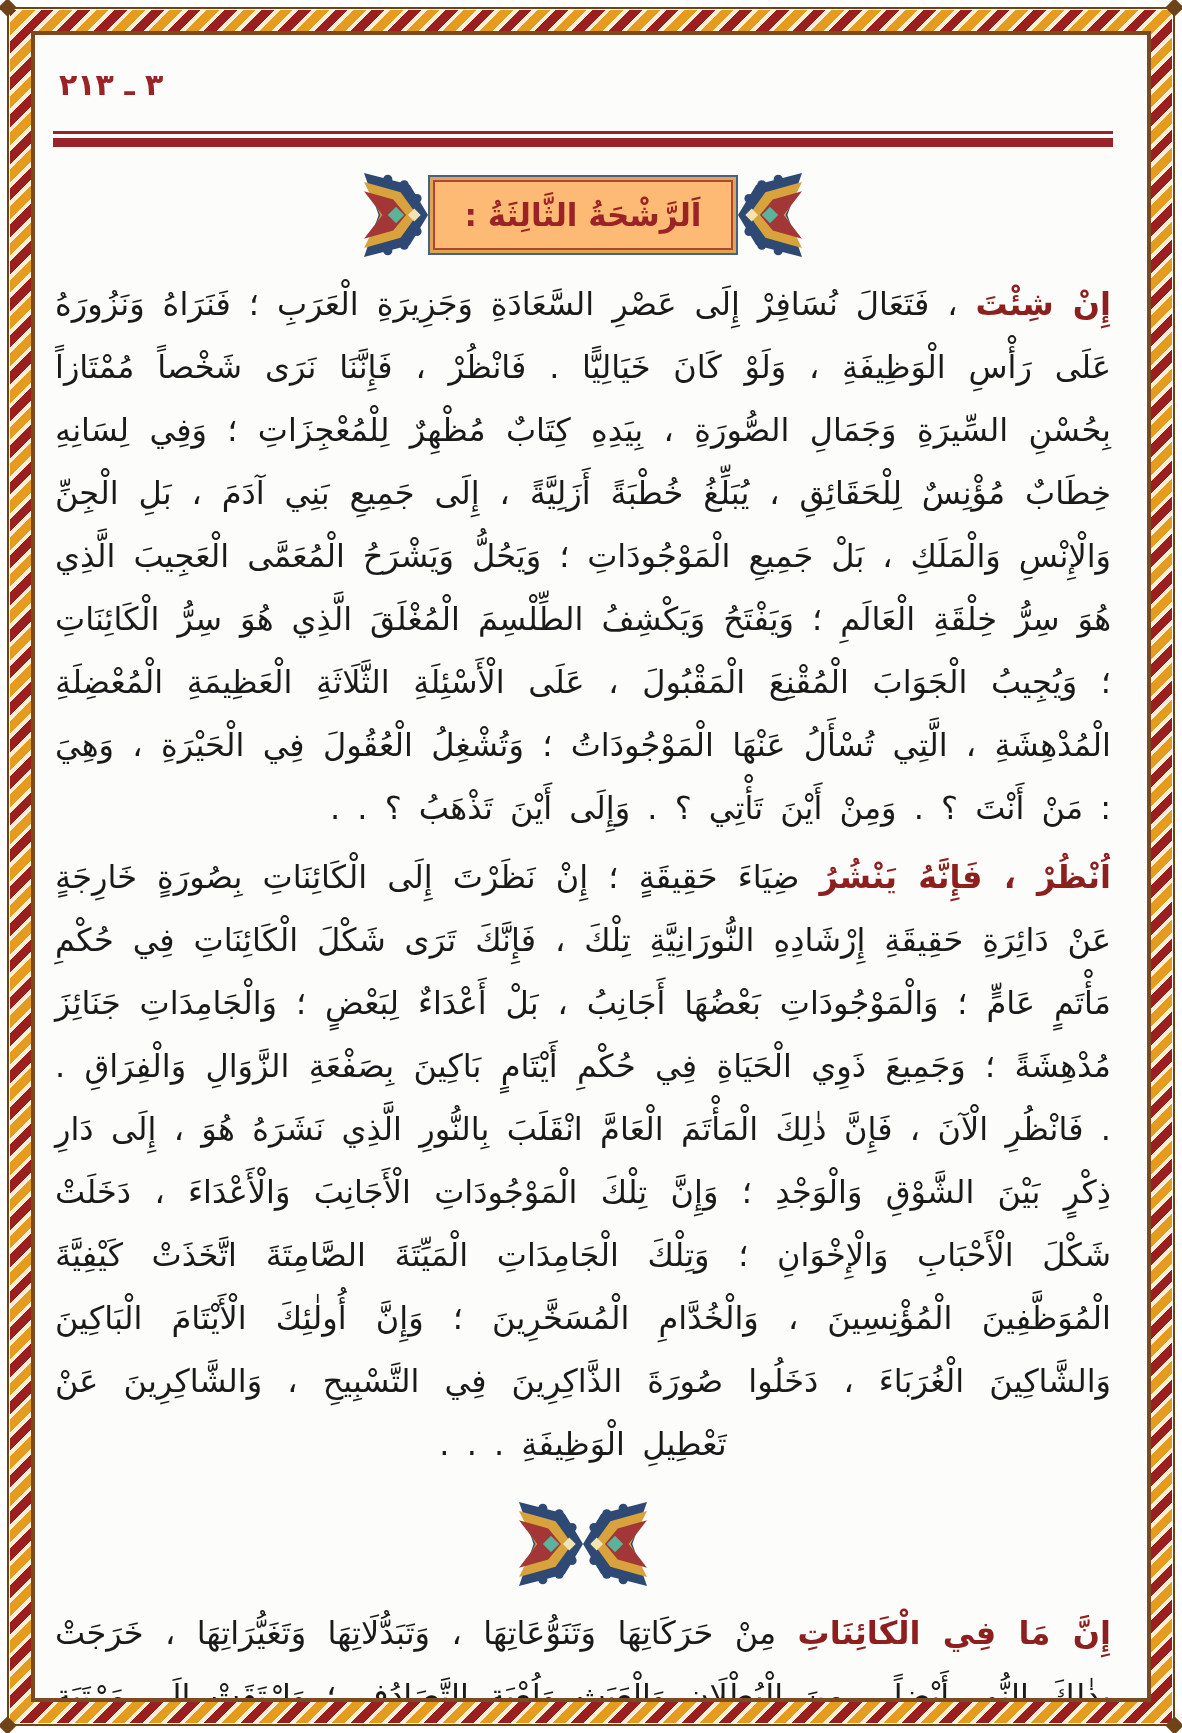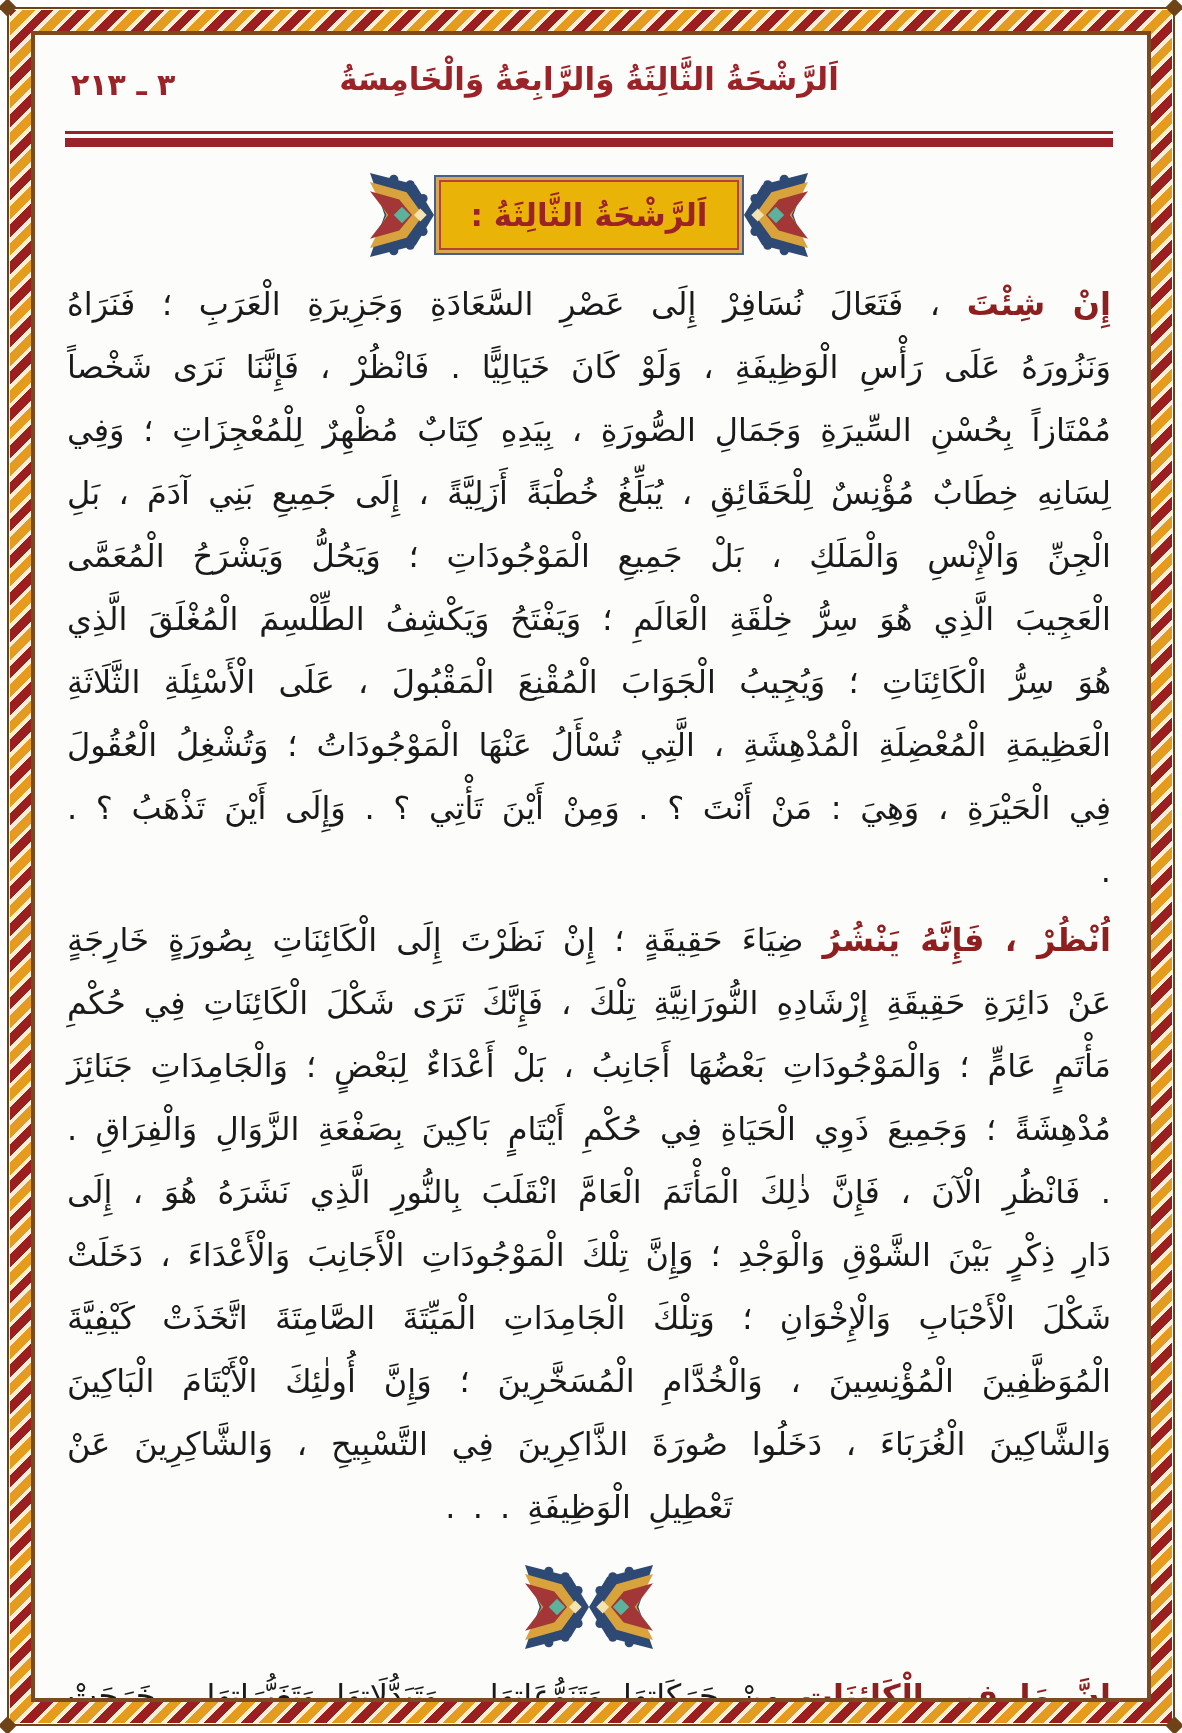"٣ ـ ٢١٣" .frame-inner { padding: 18px 34px 10px 30px -> 18px 34px 10px 18px }
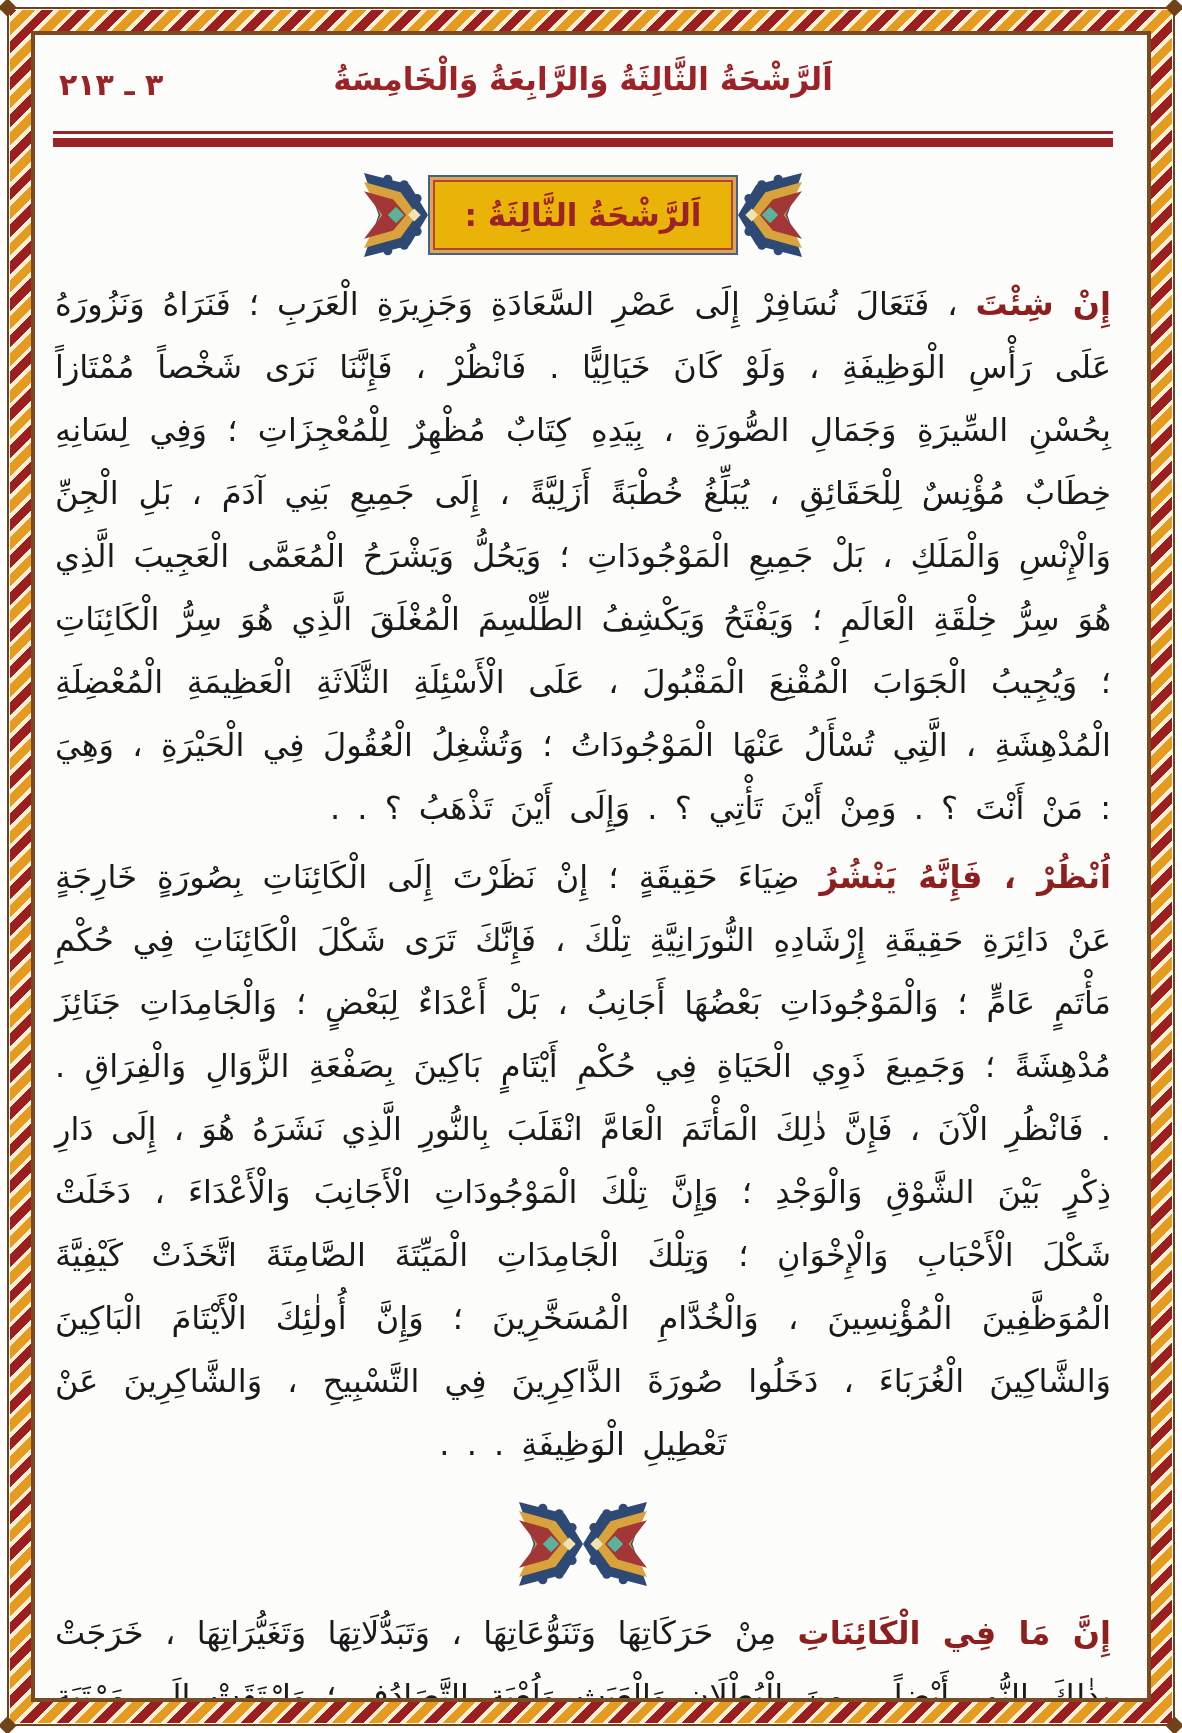"اَلرَّشْحَةُ الثَّالِثَةُ وَالرَّابِعَةُ" div.title { html: <div>اَلرَّشْحَةُ الثَّالِثَةُ وَالرَّابِعَةُ وَالْخَامِسَةُ</div> -> none }
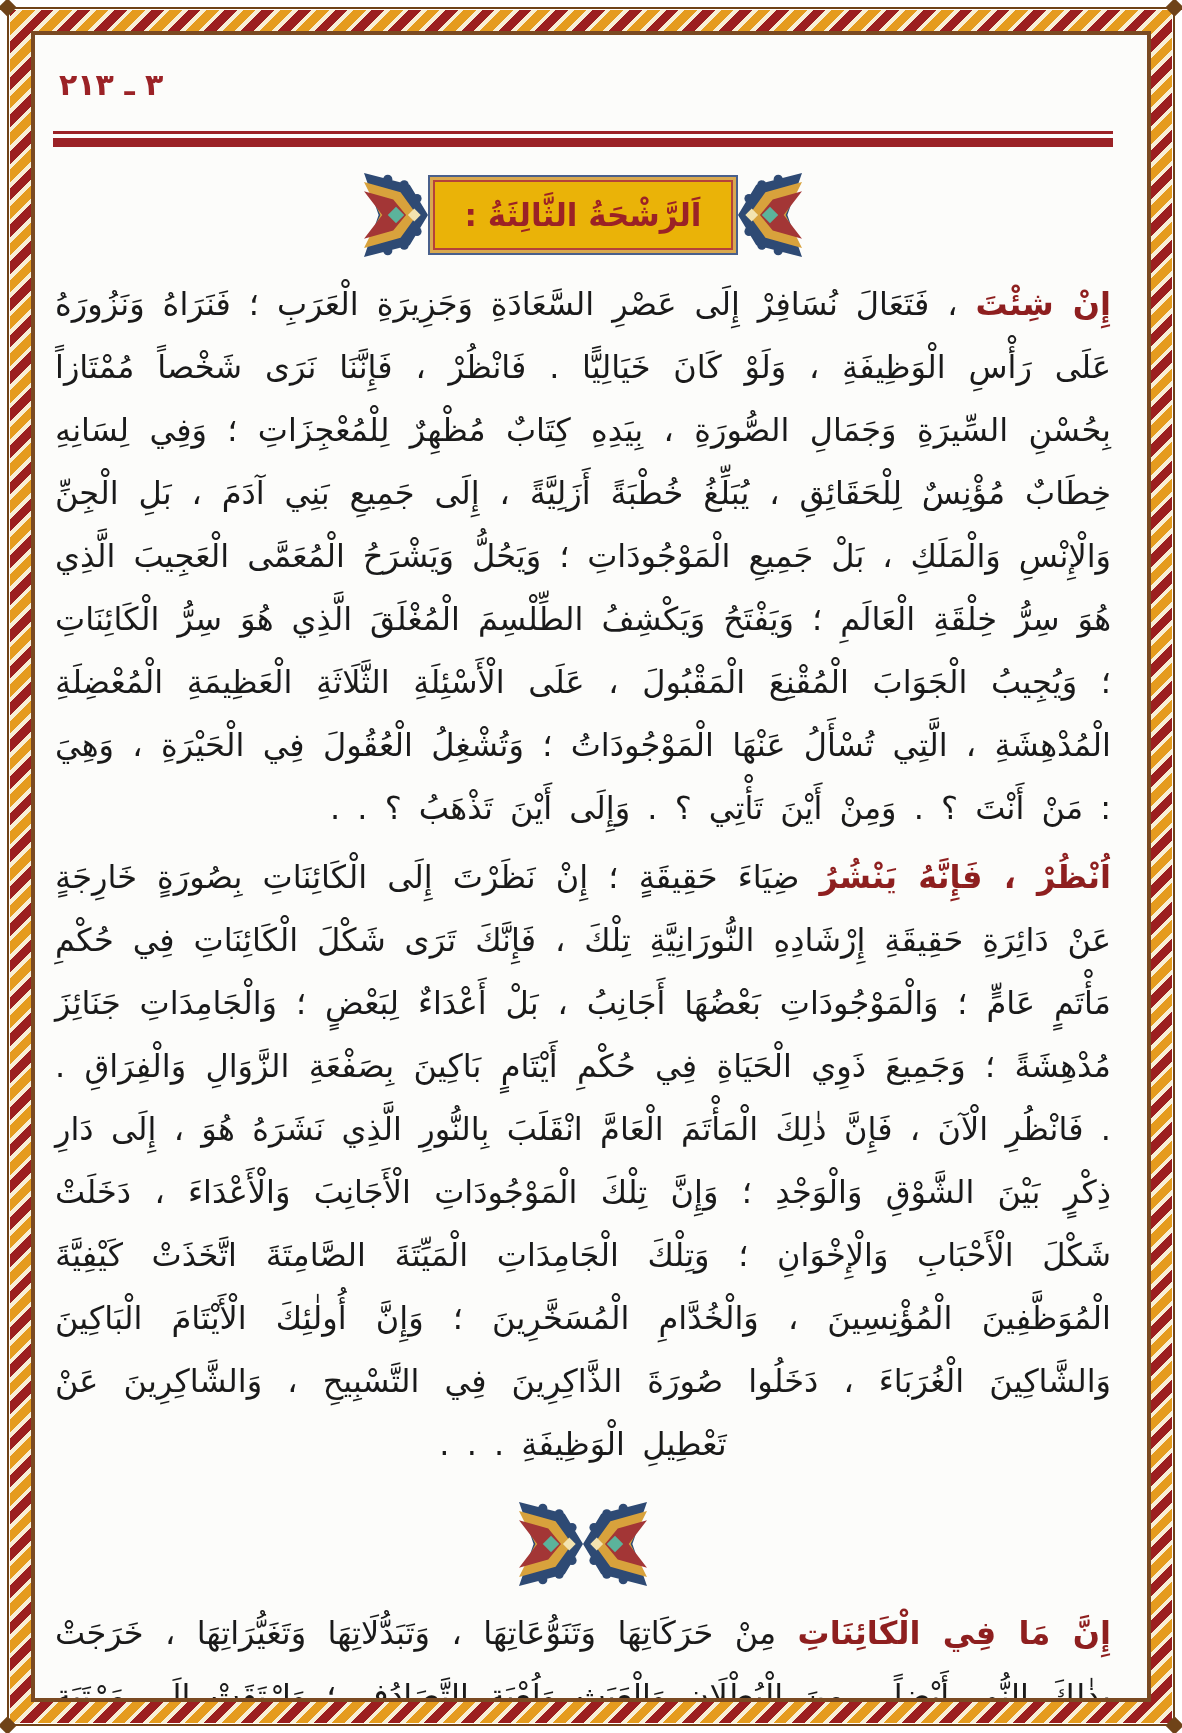"اَلرَّشْحَةُ الثَّالِثَةُ :" .badge-box { background: #eab308 -> #fdba74 }
